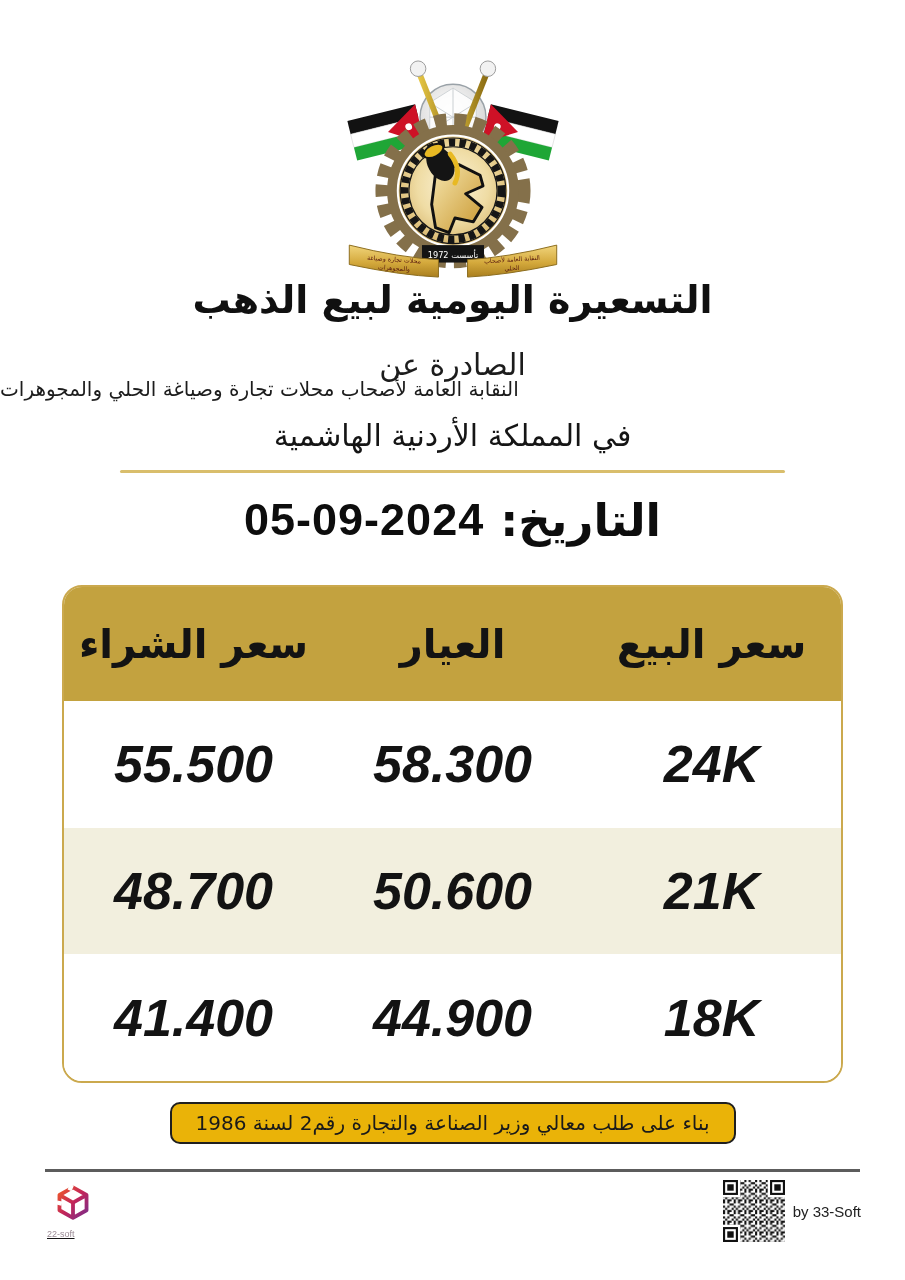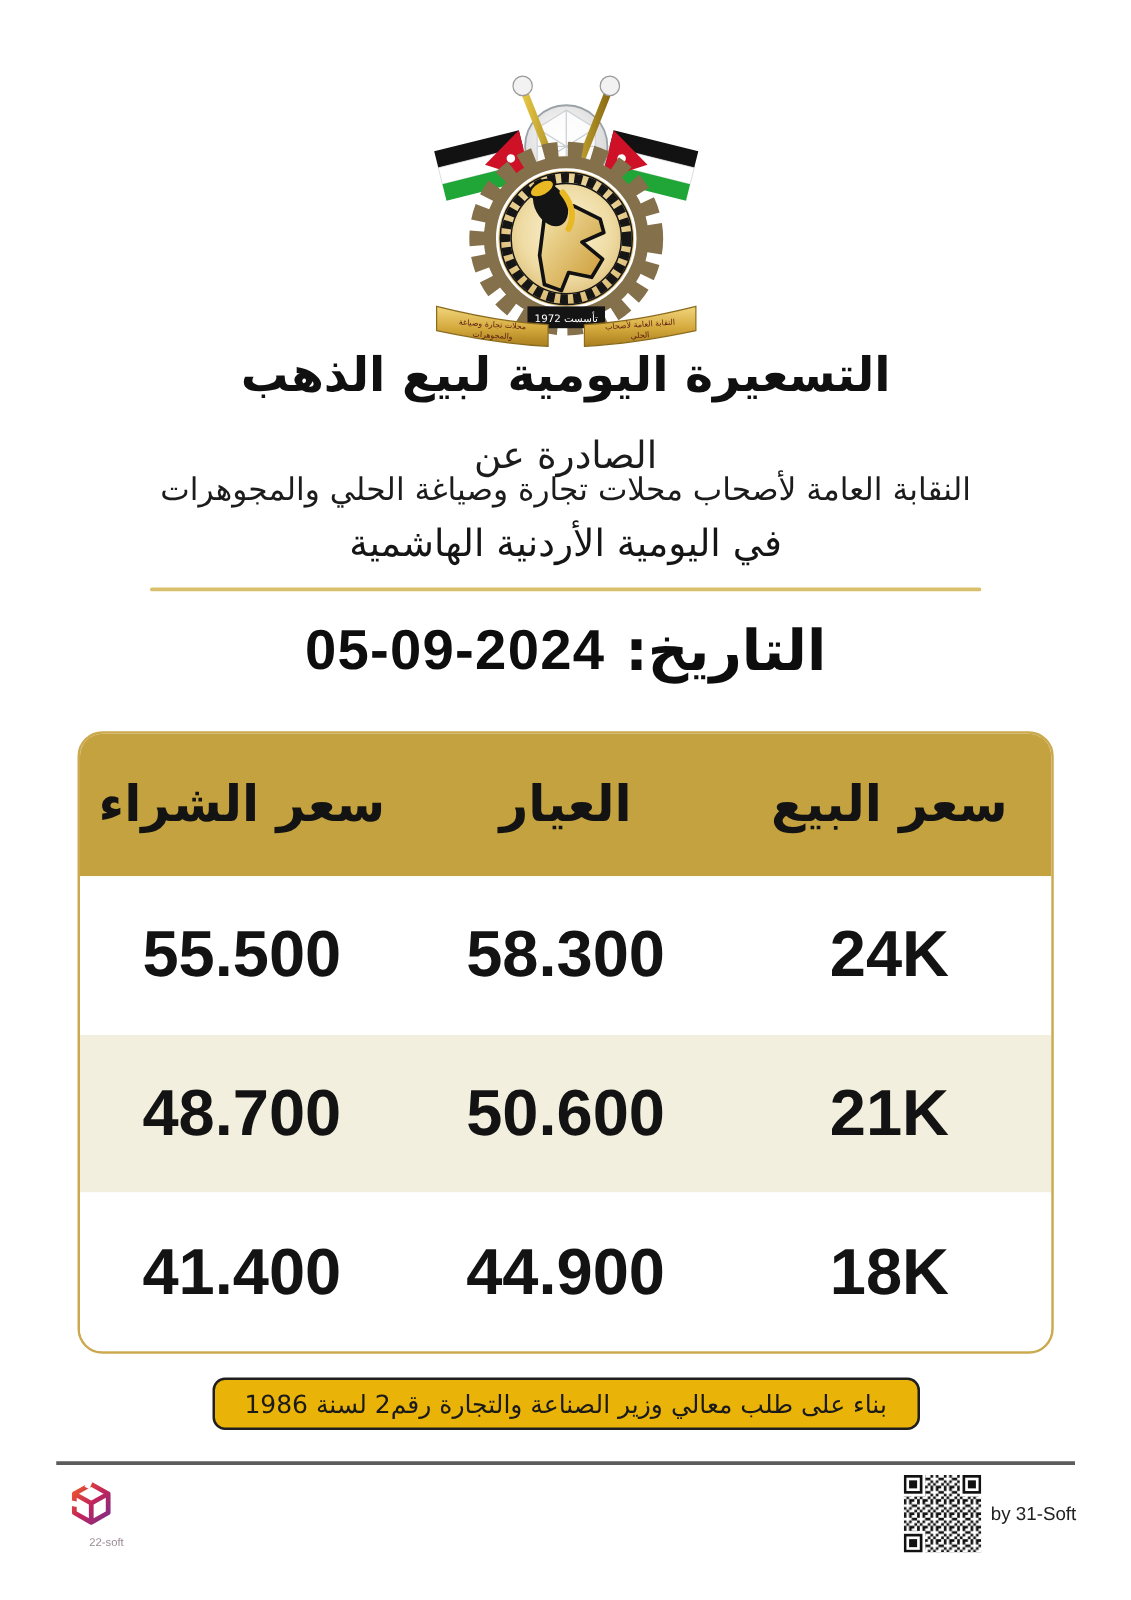"النقابة العامة لأصحاب محلات تجارة" .sub2 { font-size: 25px -> 20px; text-align: center -> left }
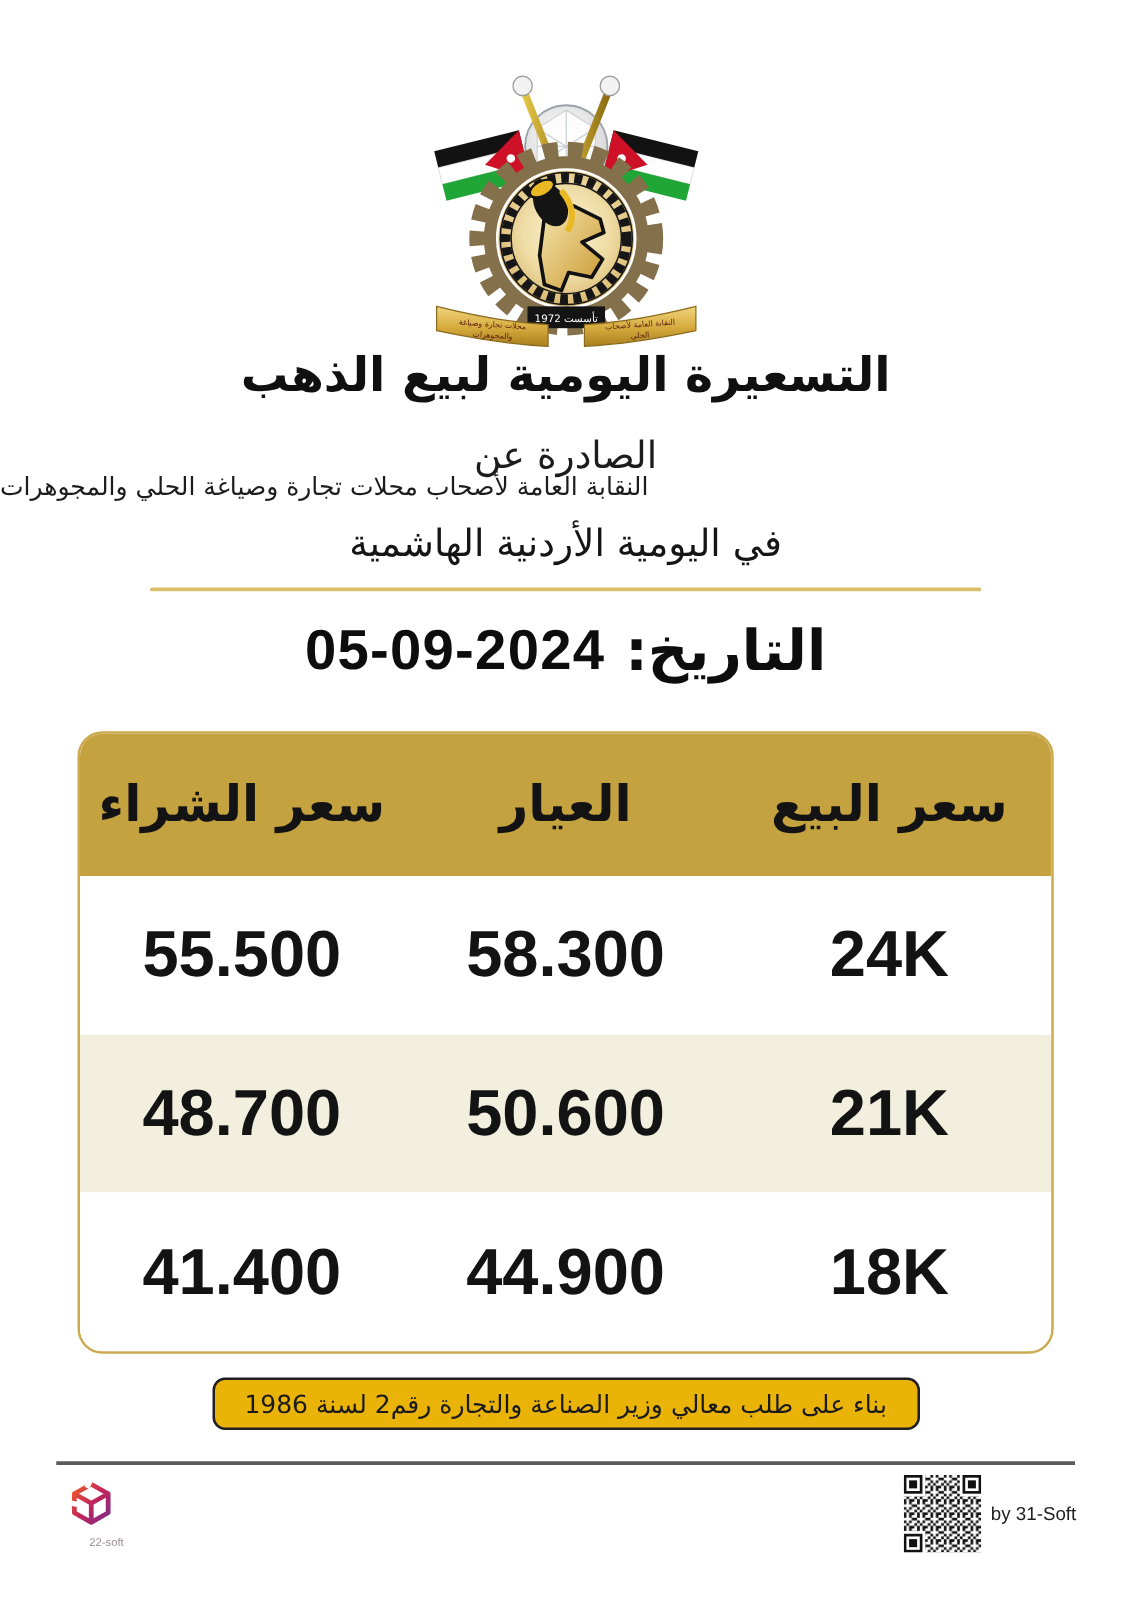"في اليومية الأردنية الهاشمية" div.sub3 { text: اليومية -> المملكة }
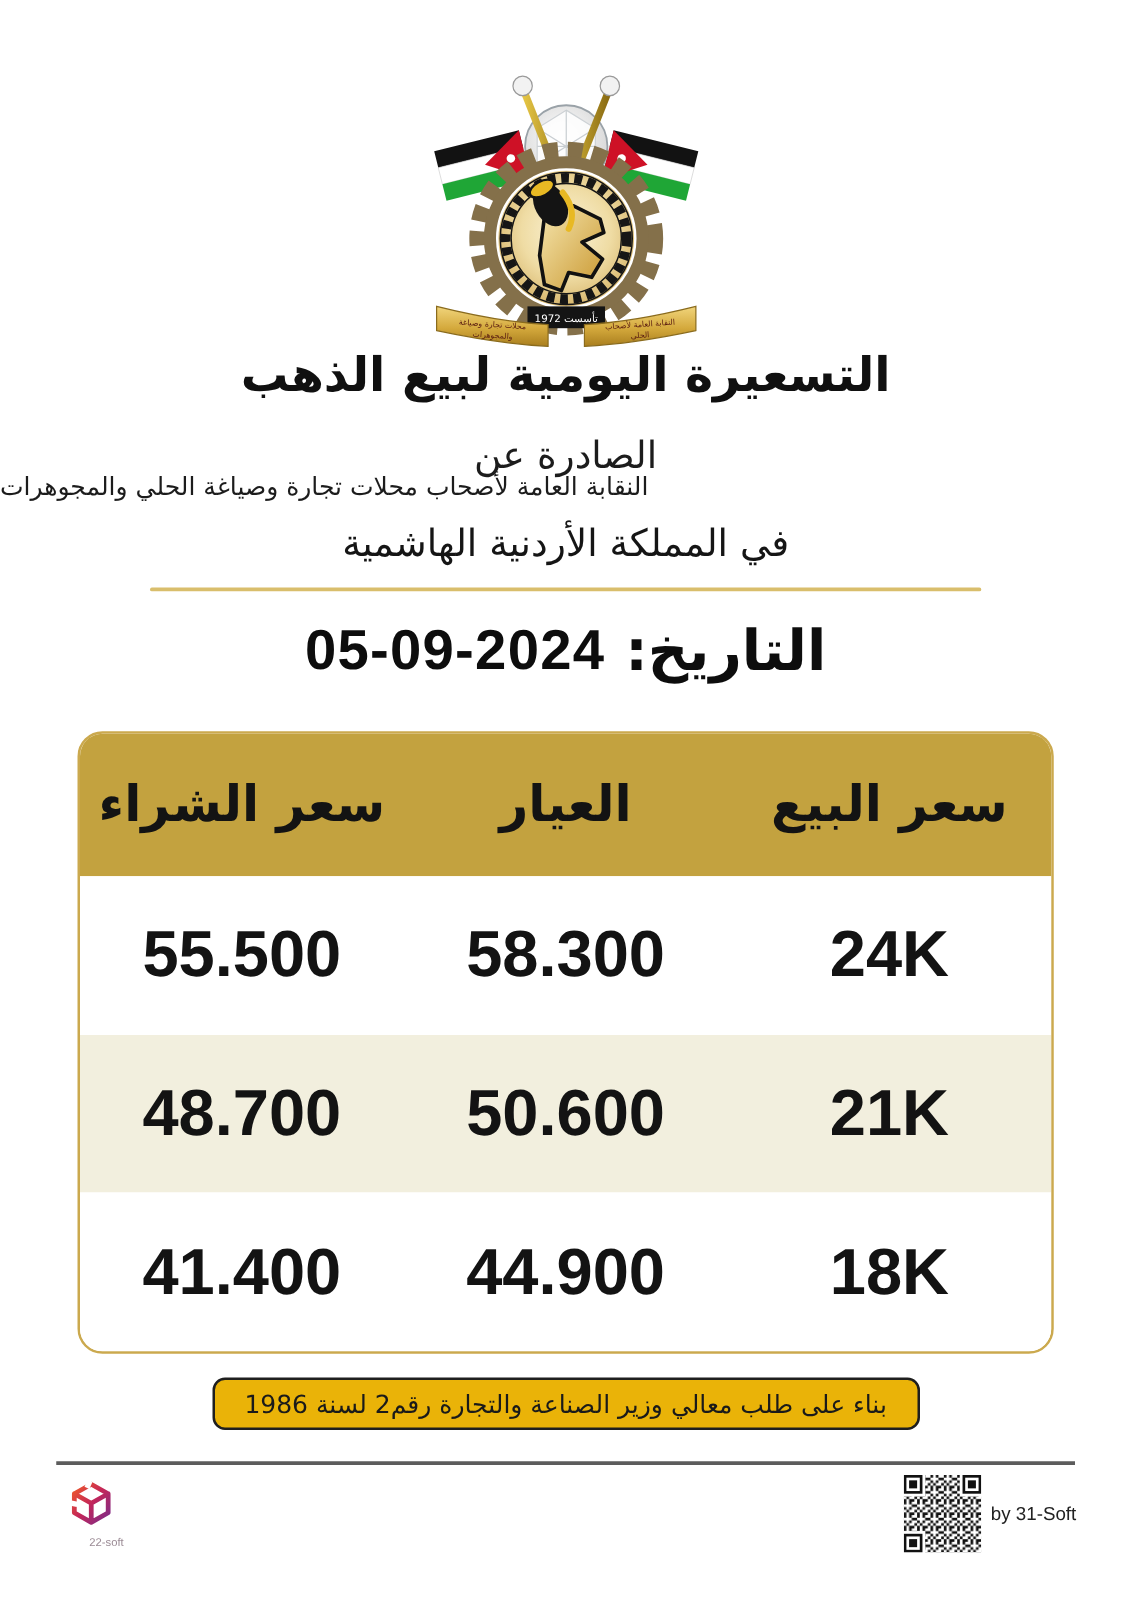"55.500" .td { font-style: none -> italic }
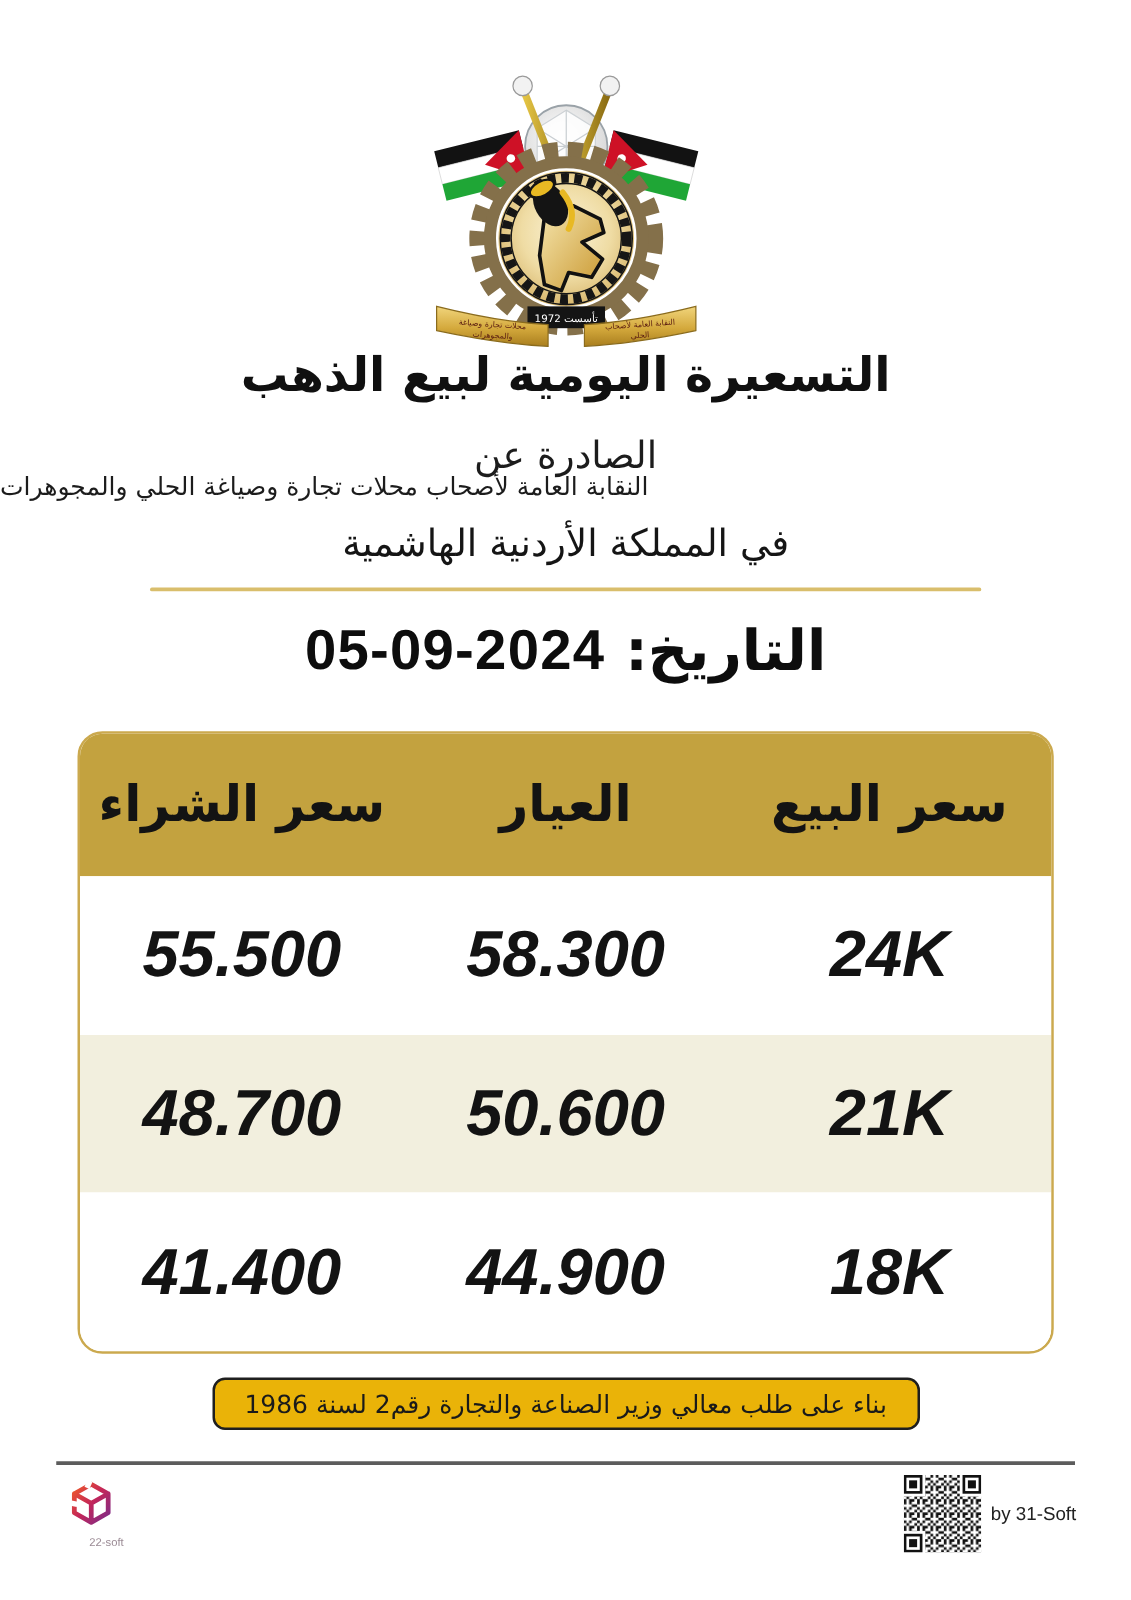"by 31-Soft" span.qr-credit { text: 31-Soft -> 33-Soft }
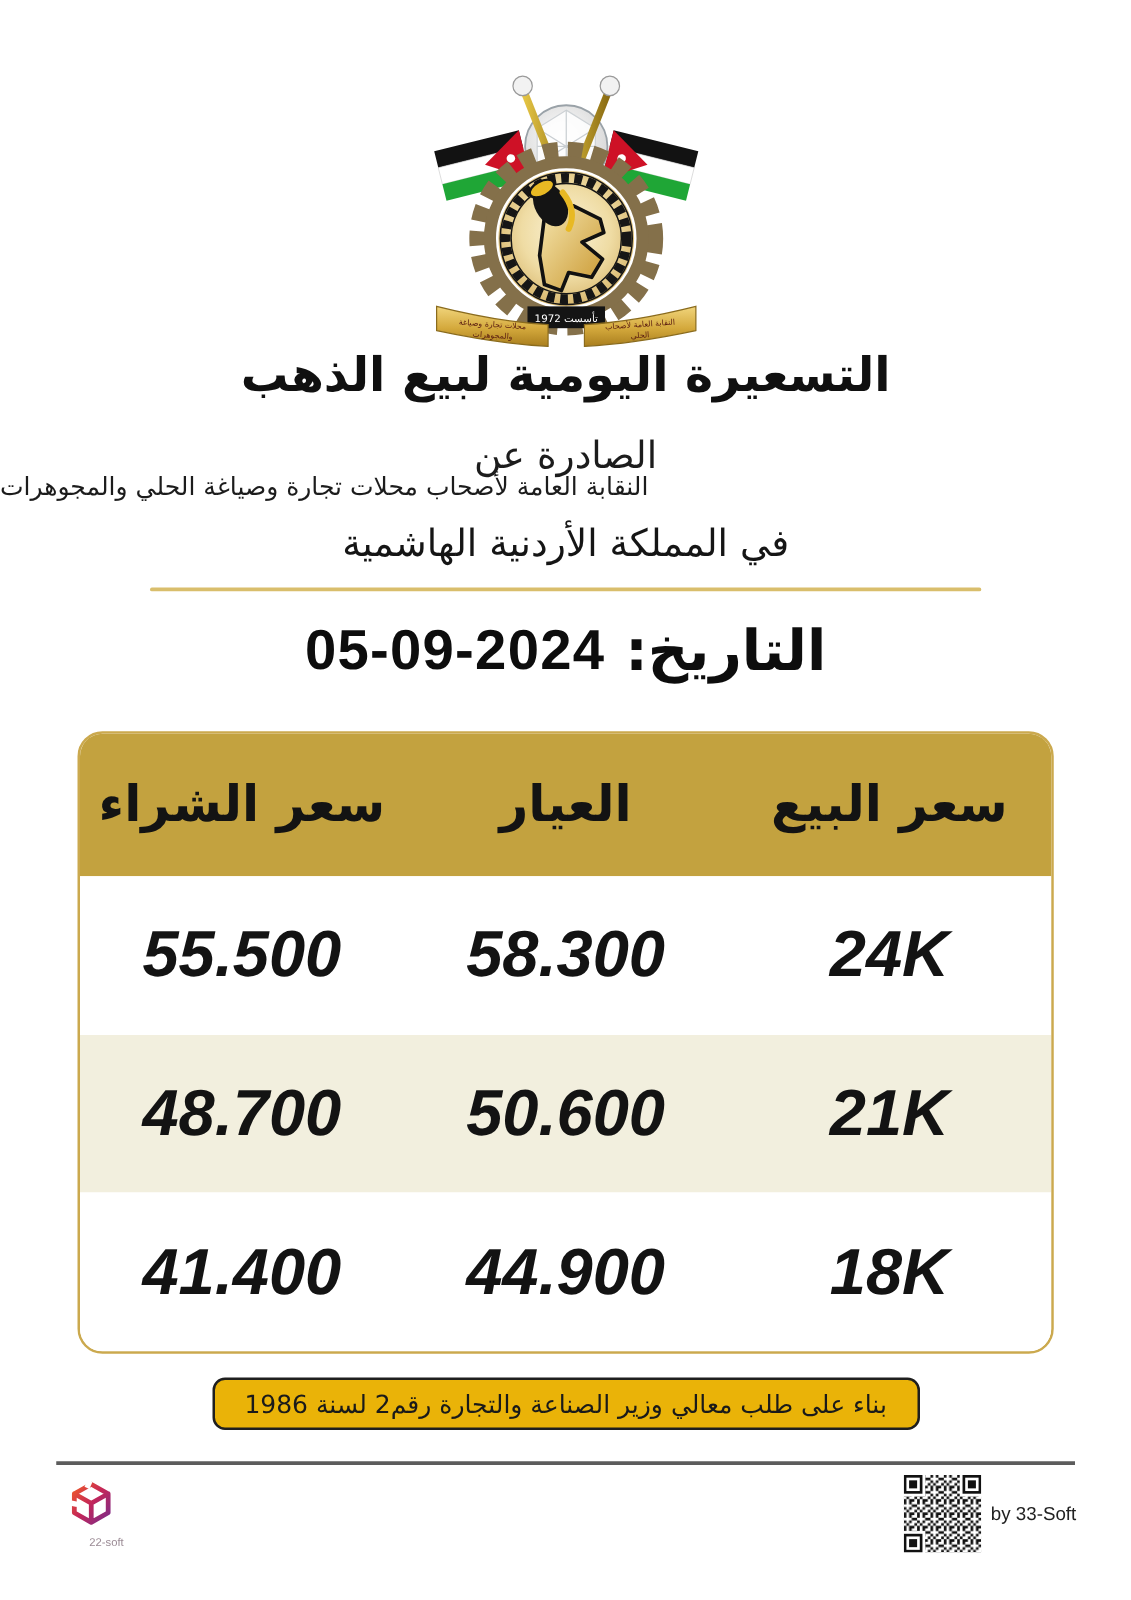"22-soft" .soft-logo { text-align: right -> left; text-decoration: none -> underline }
